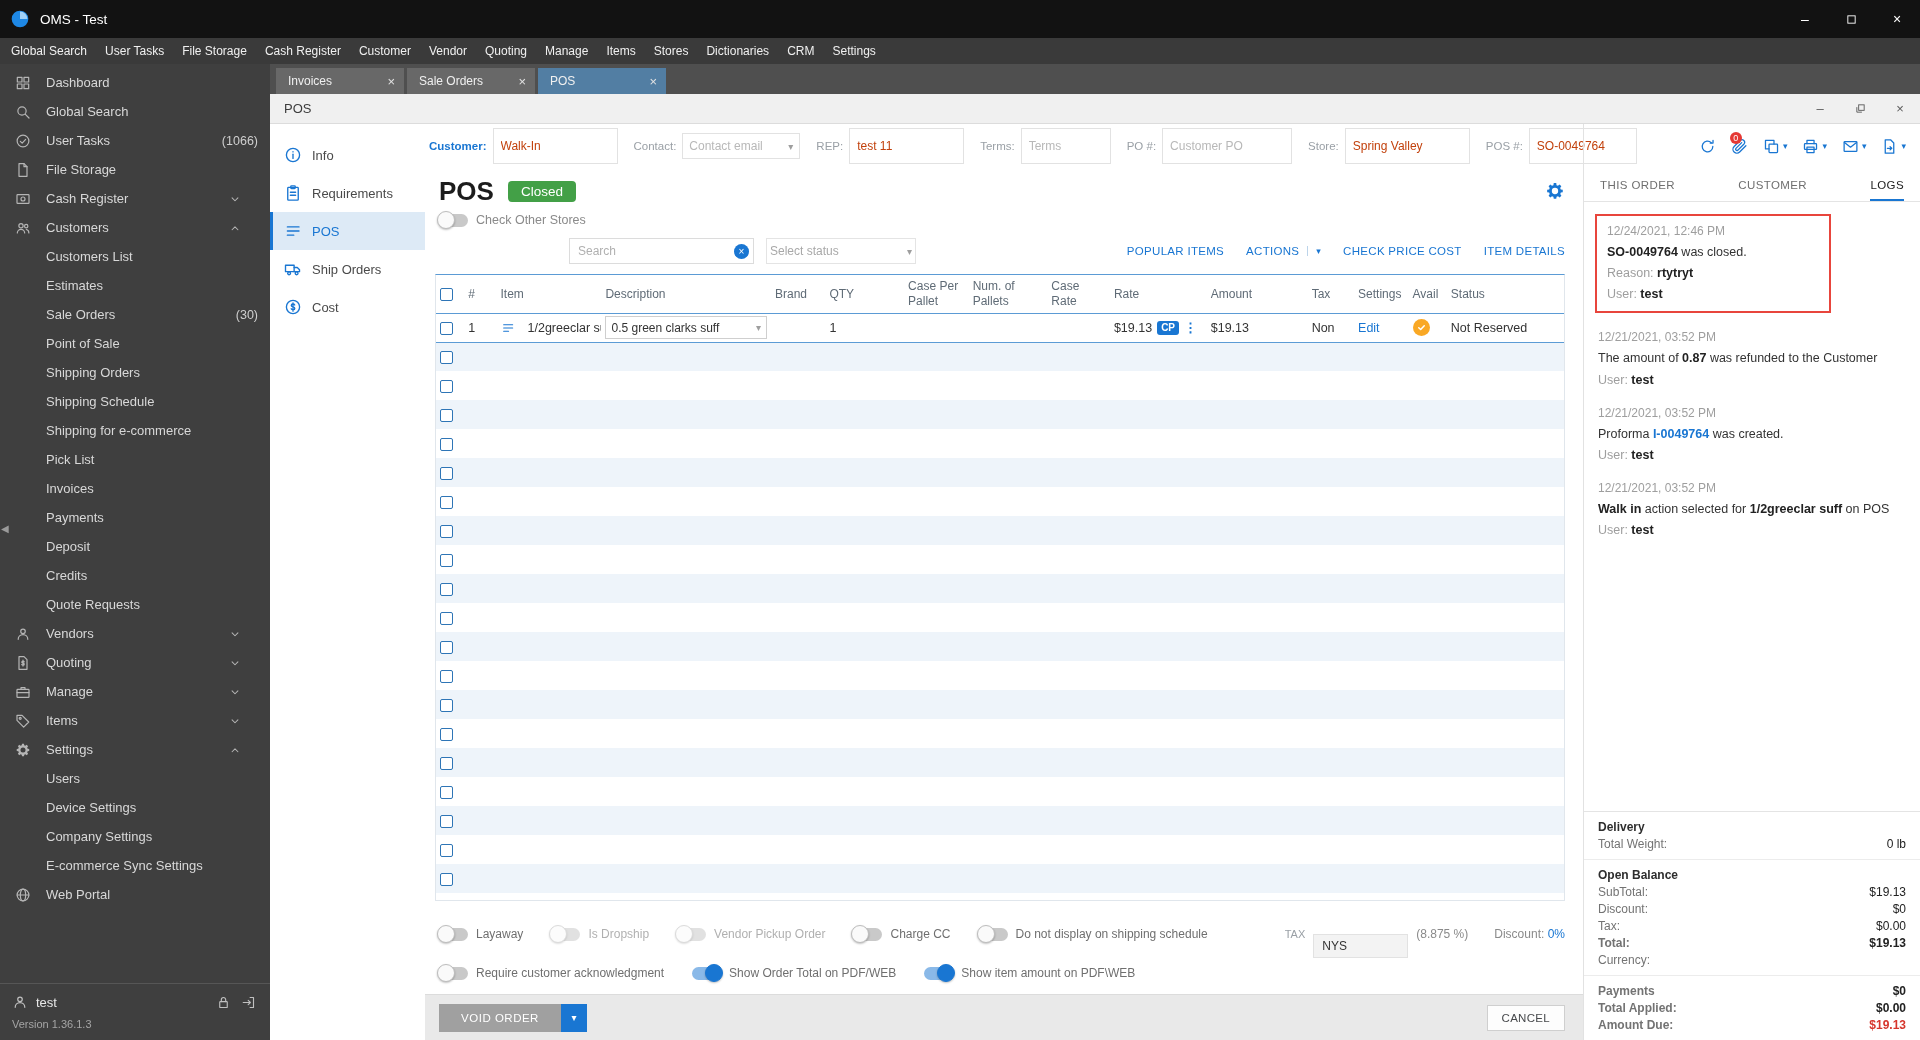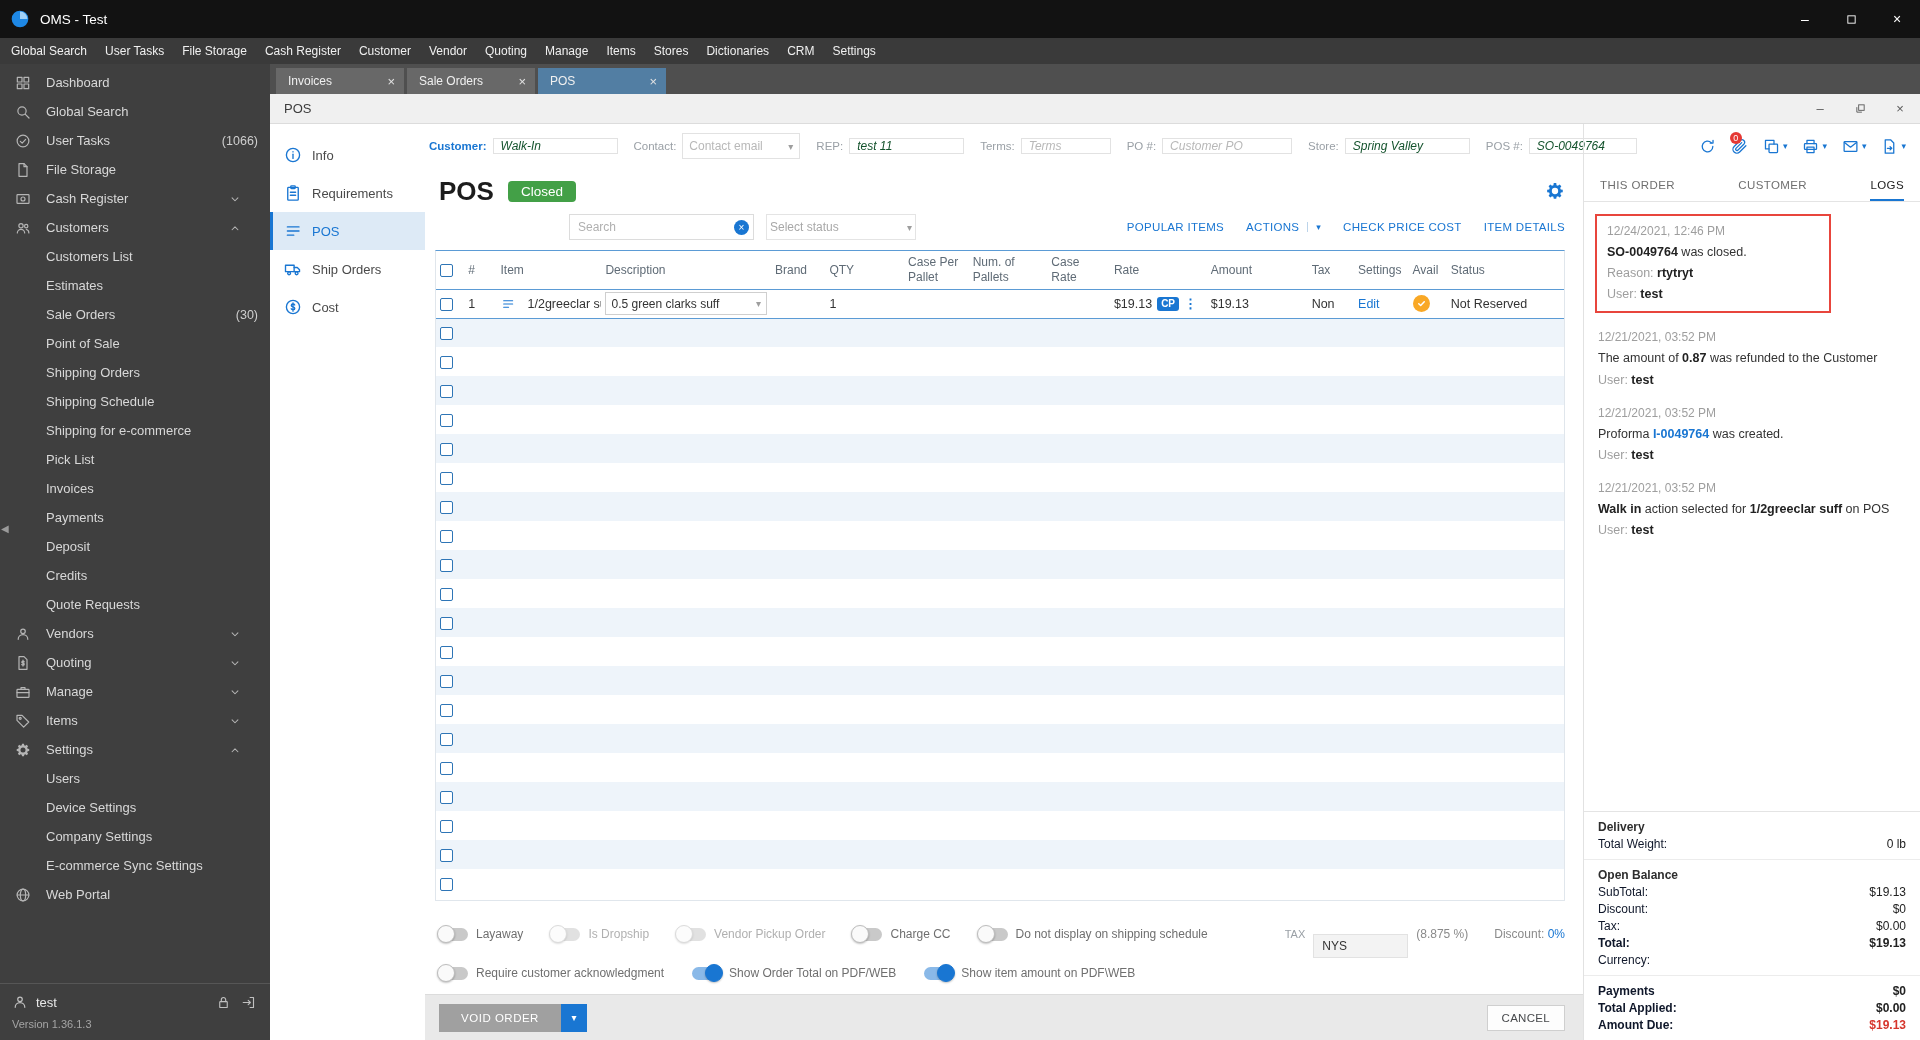"Walk-In" .field-input { color: #14532d -> #c2410c; font-style: italic -> none; height: 16px -> 36px }
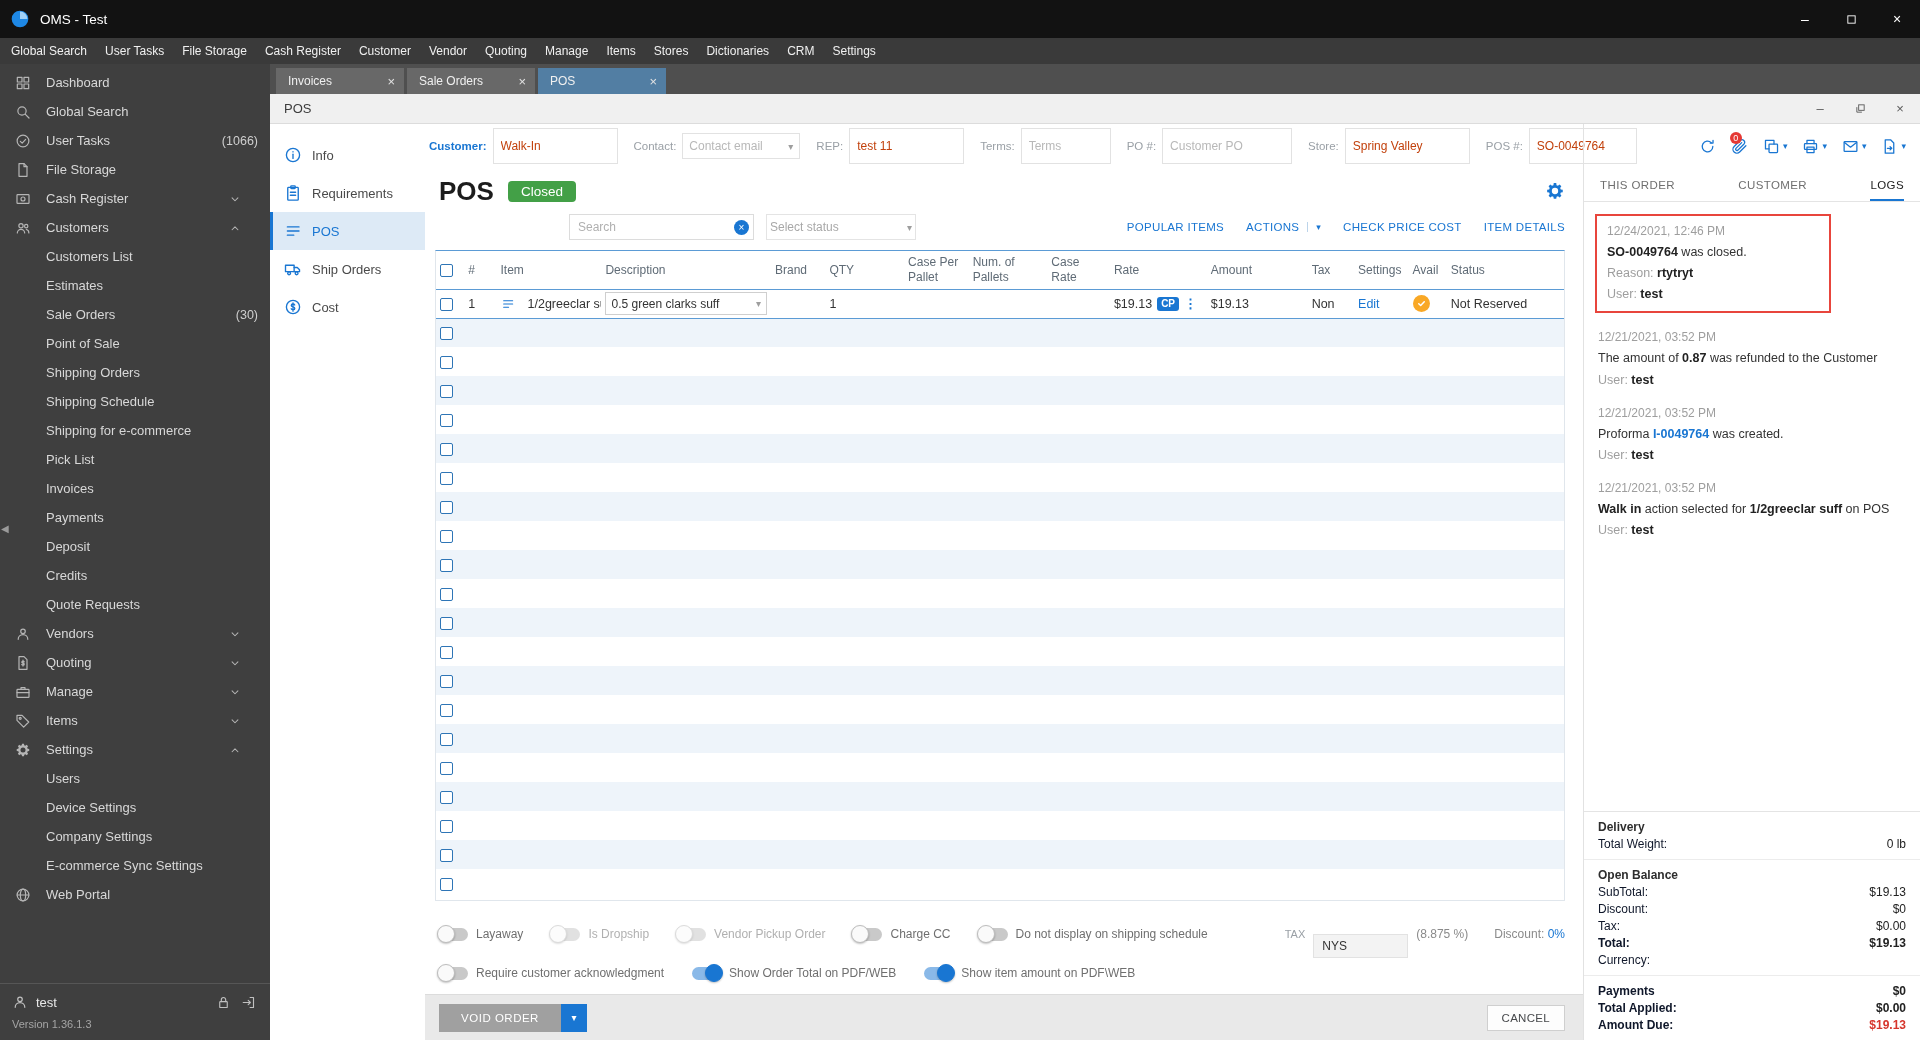"Check Other Stores" div.cos-row { html: none -> <div> <span></span> <span>Check Other Stores</span> </div> }
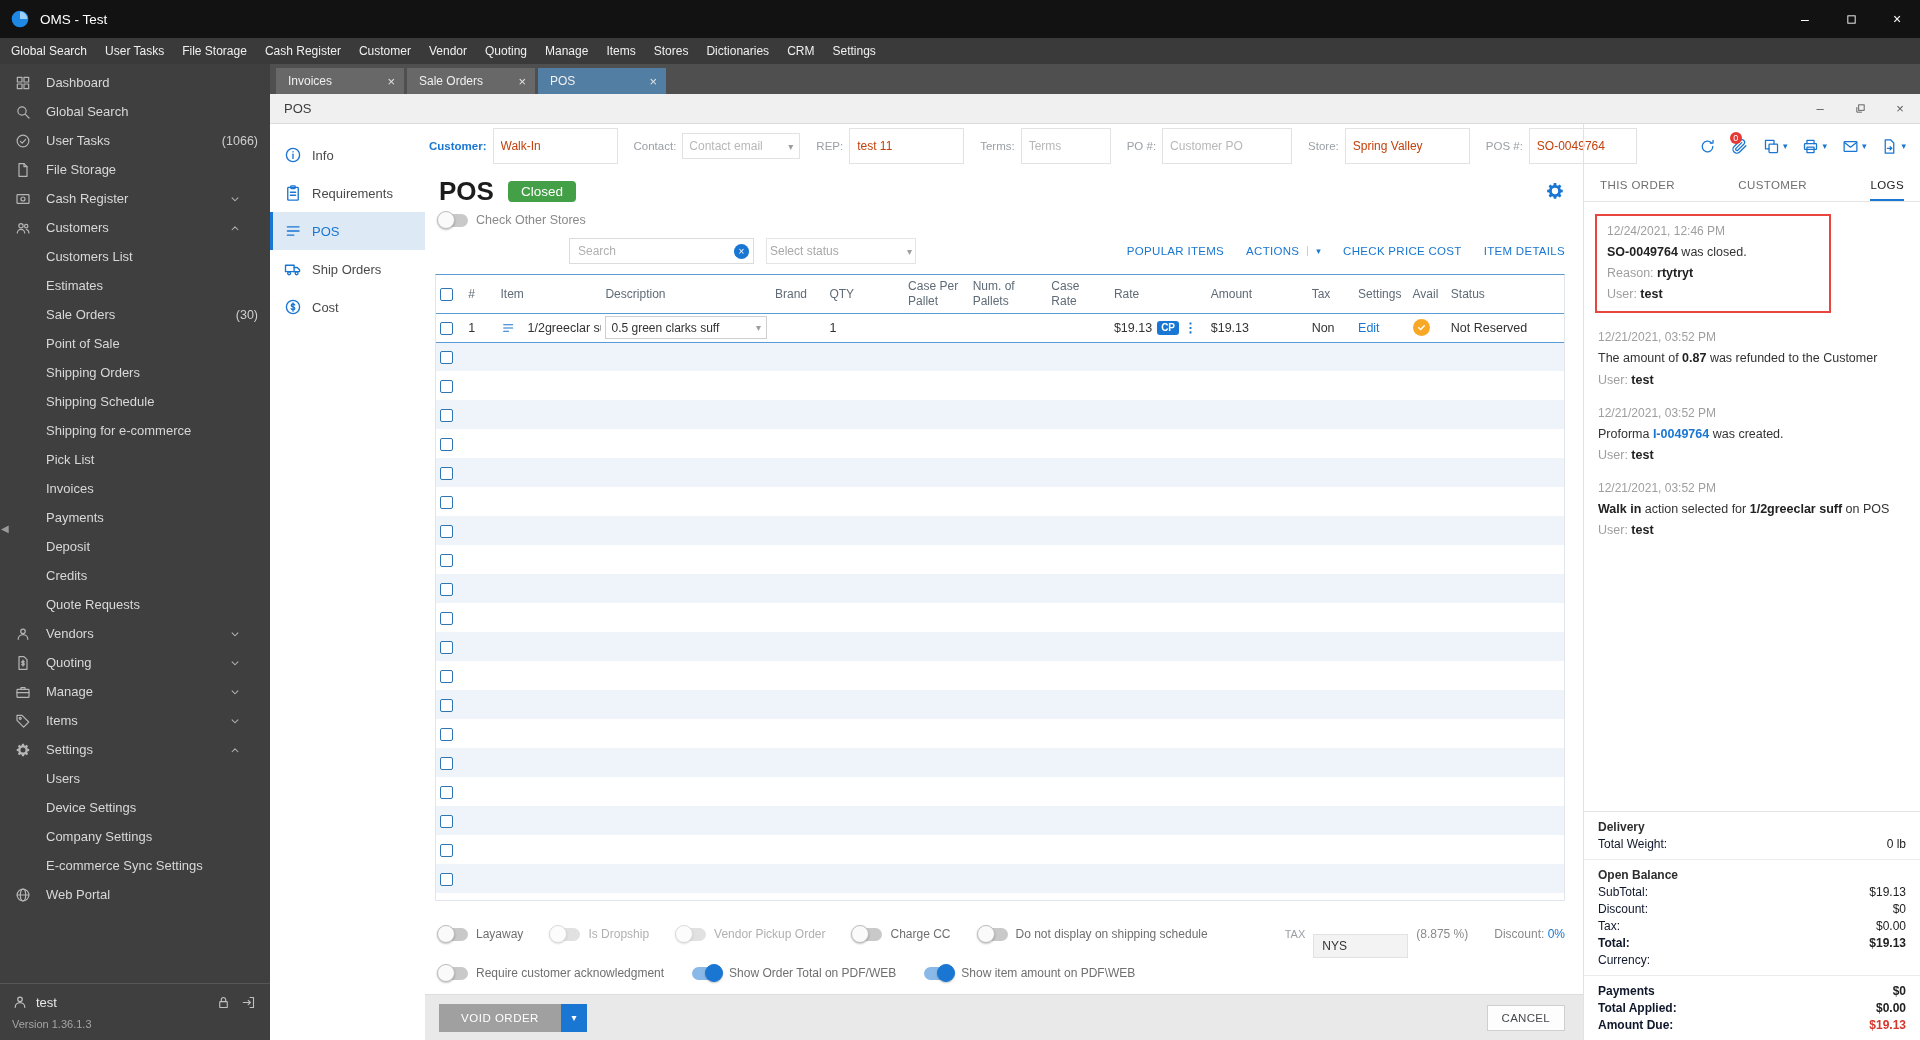"Total Weight:" .sum-label { color: #0f172a -> #737373 }
